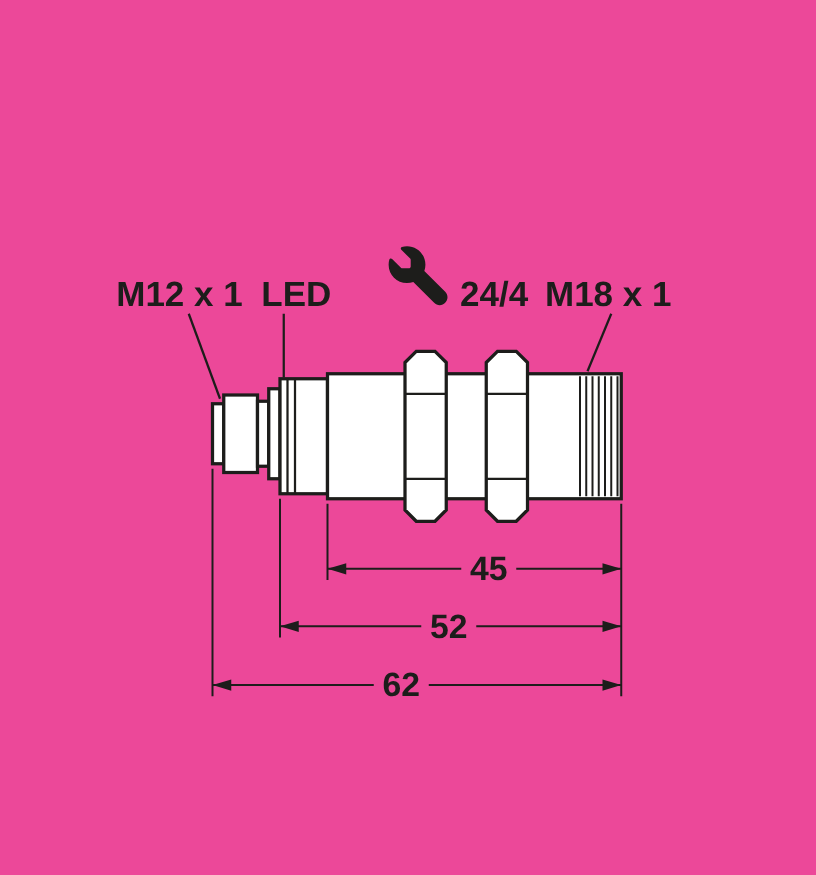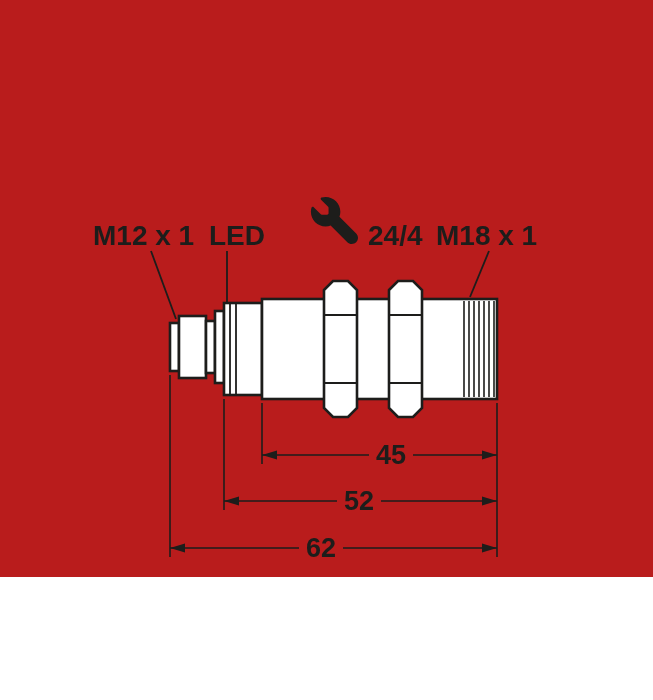"M12 x 1" .stage { background: #b91c1c -> #ec4899; height: 577px -> 700px }
